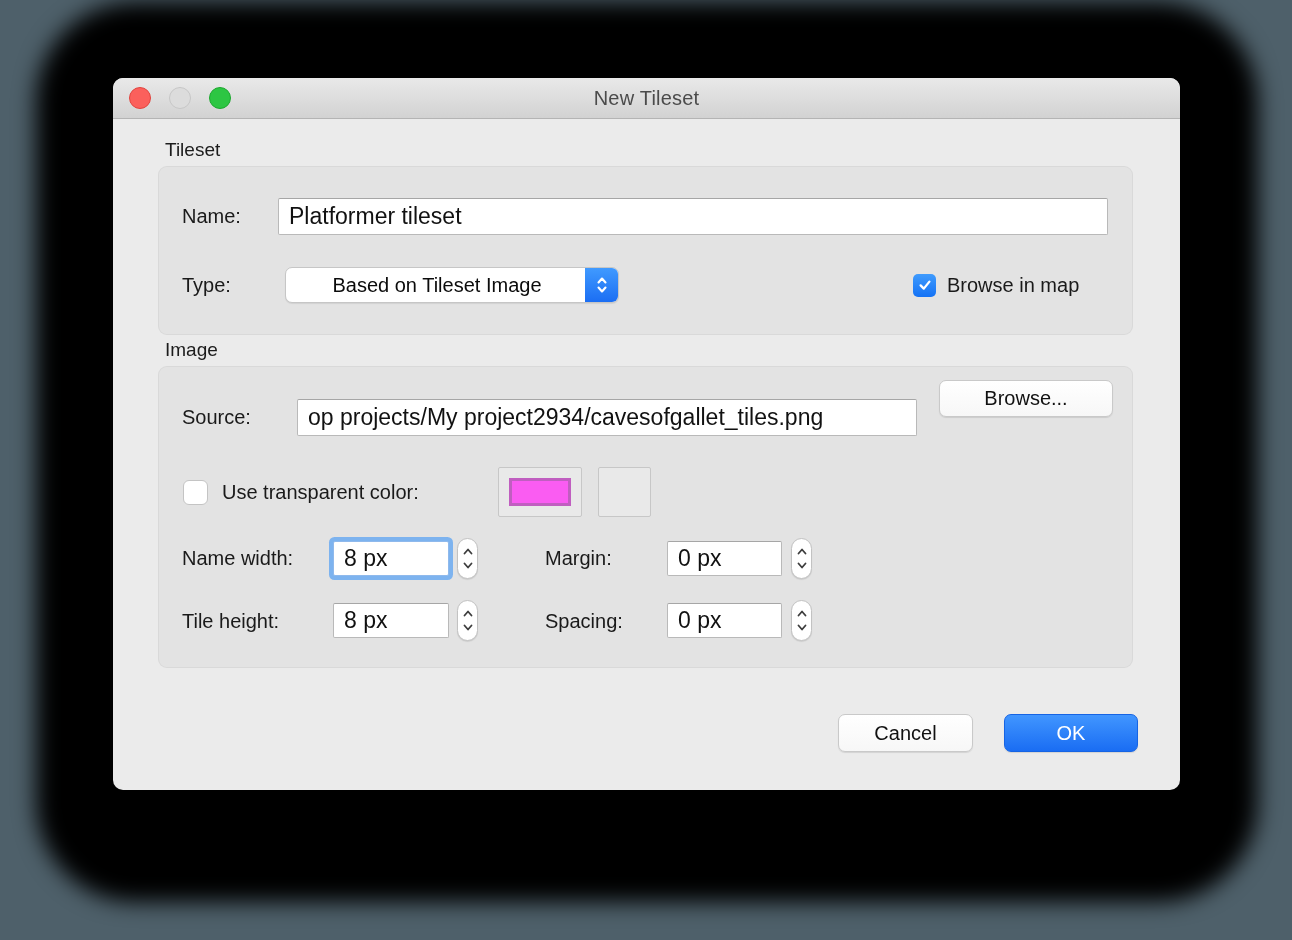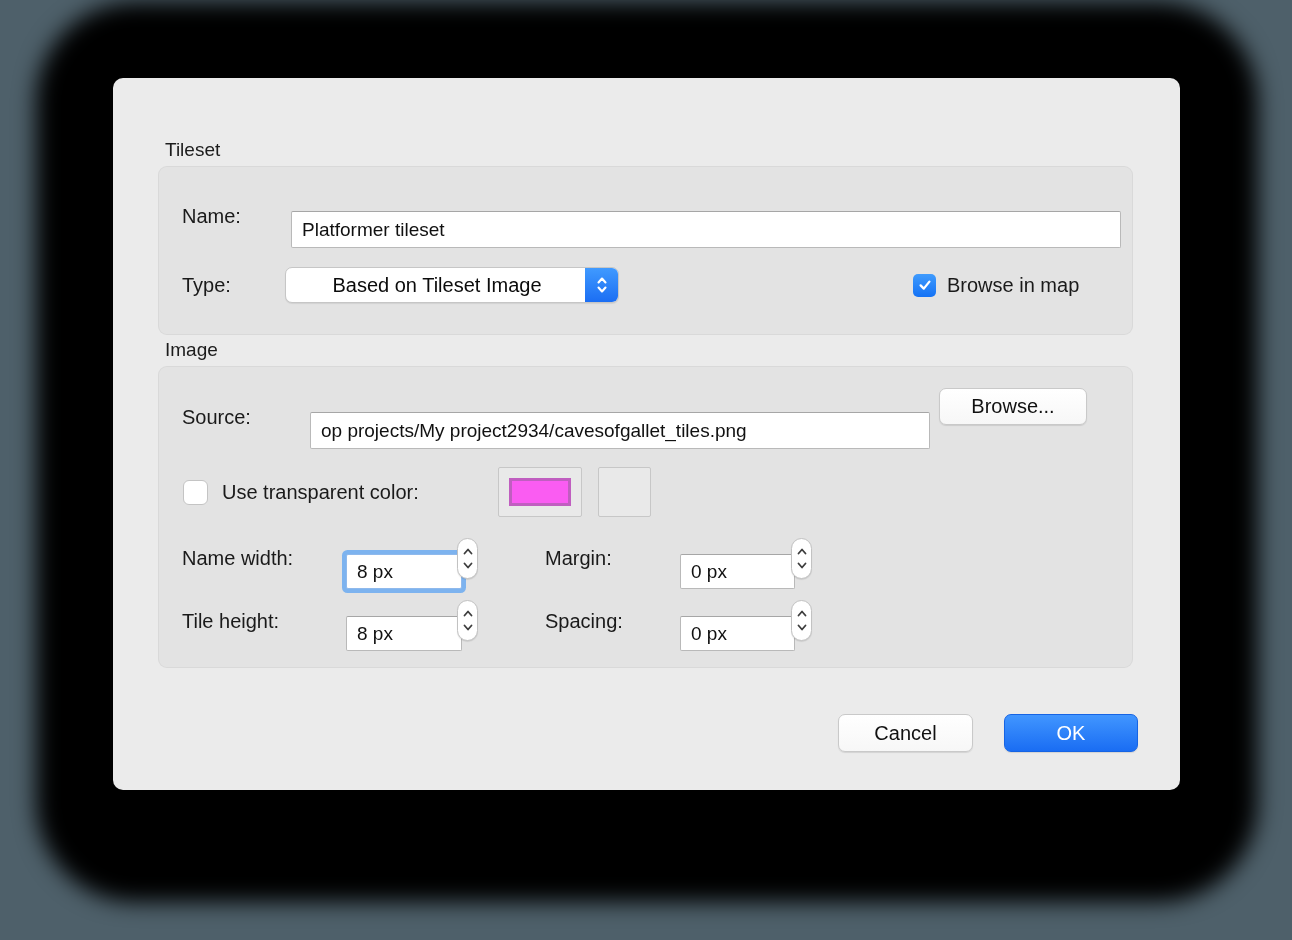"New Tileset" div.titlebar { html: none -> <div> <div> <span></span> <span></span> <span></span> </div> <div>New Tileset</div> </div> }
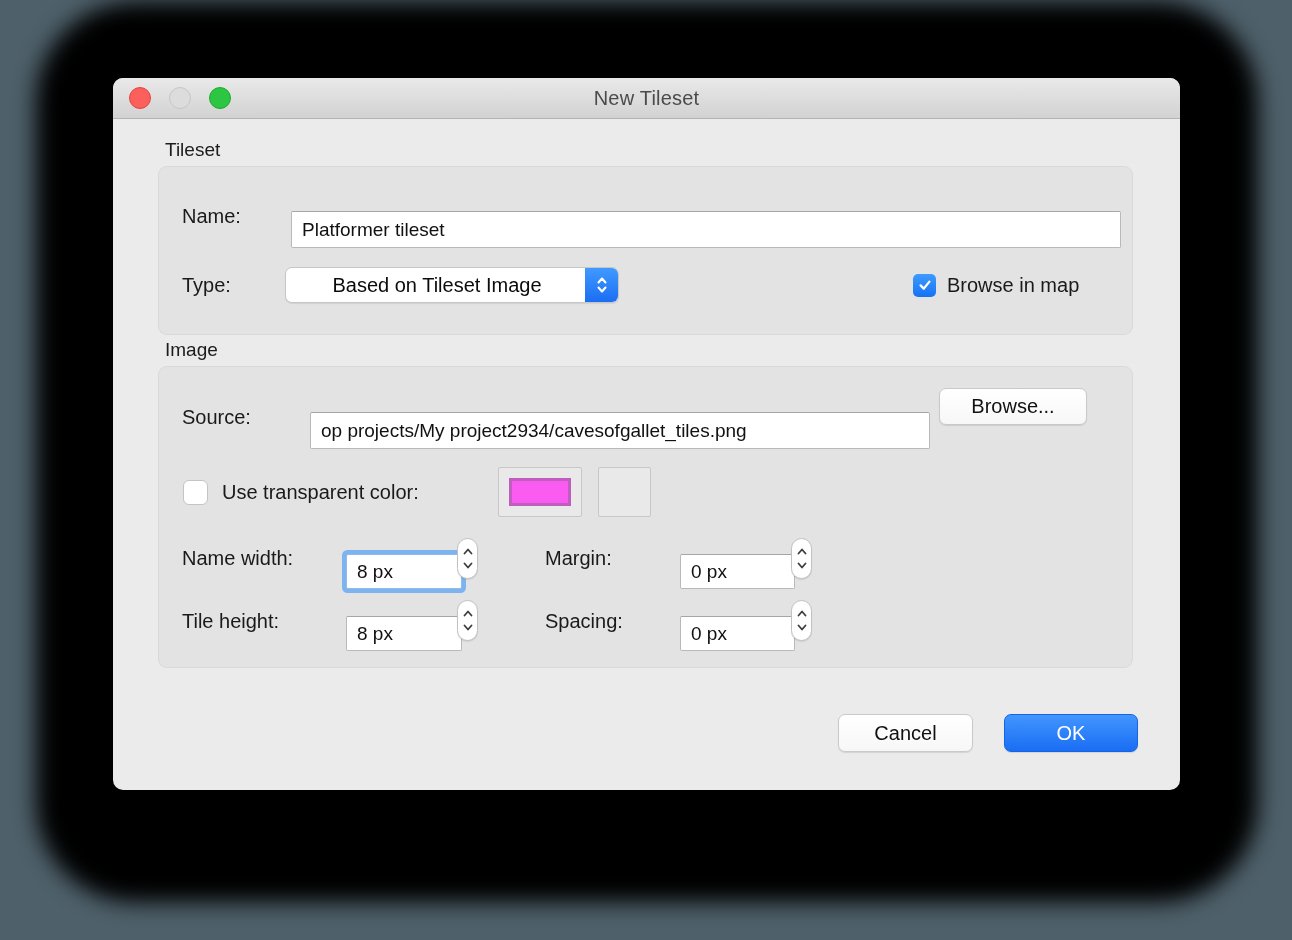"Platformer tileset" .ti { font-size: 19px -> 23px; margin: 13px -> 0 }
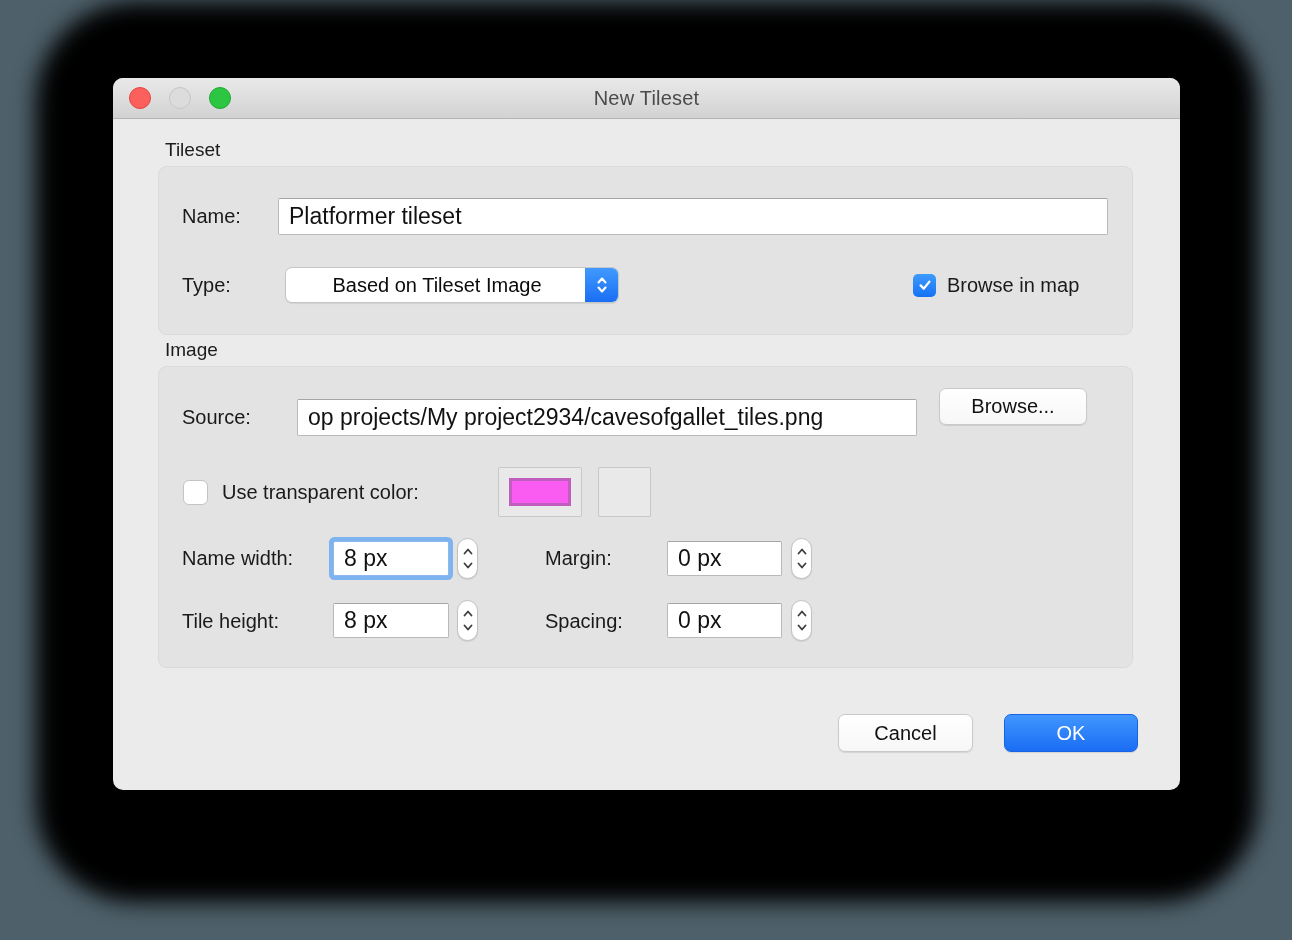"Browse..." .browse-btn { top: 310px -> 302px; width: 148px -> 174px }
